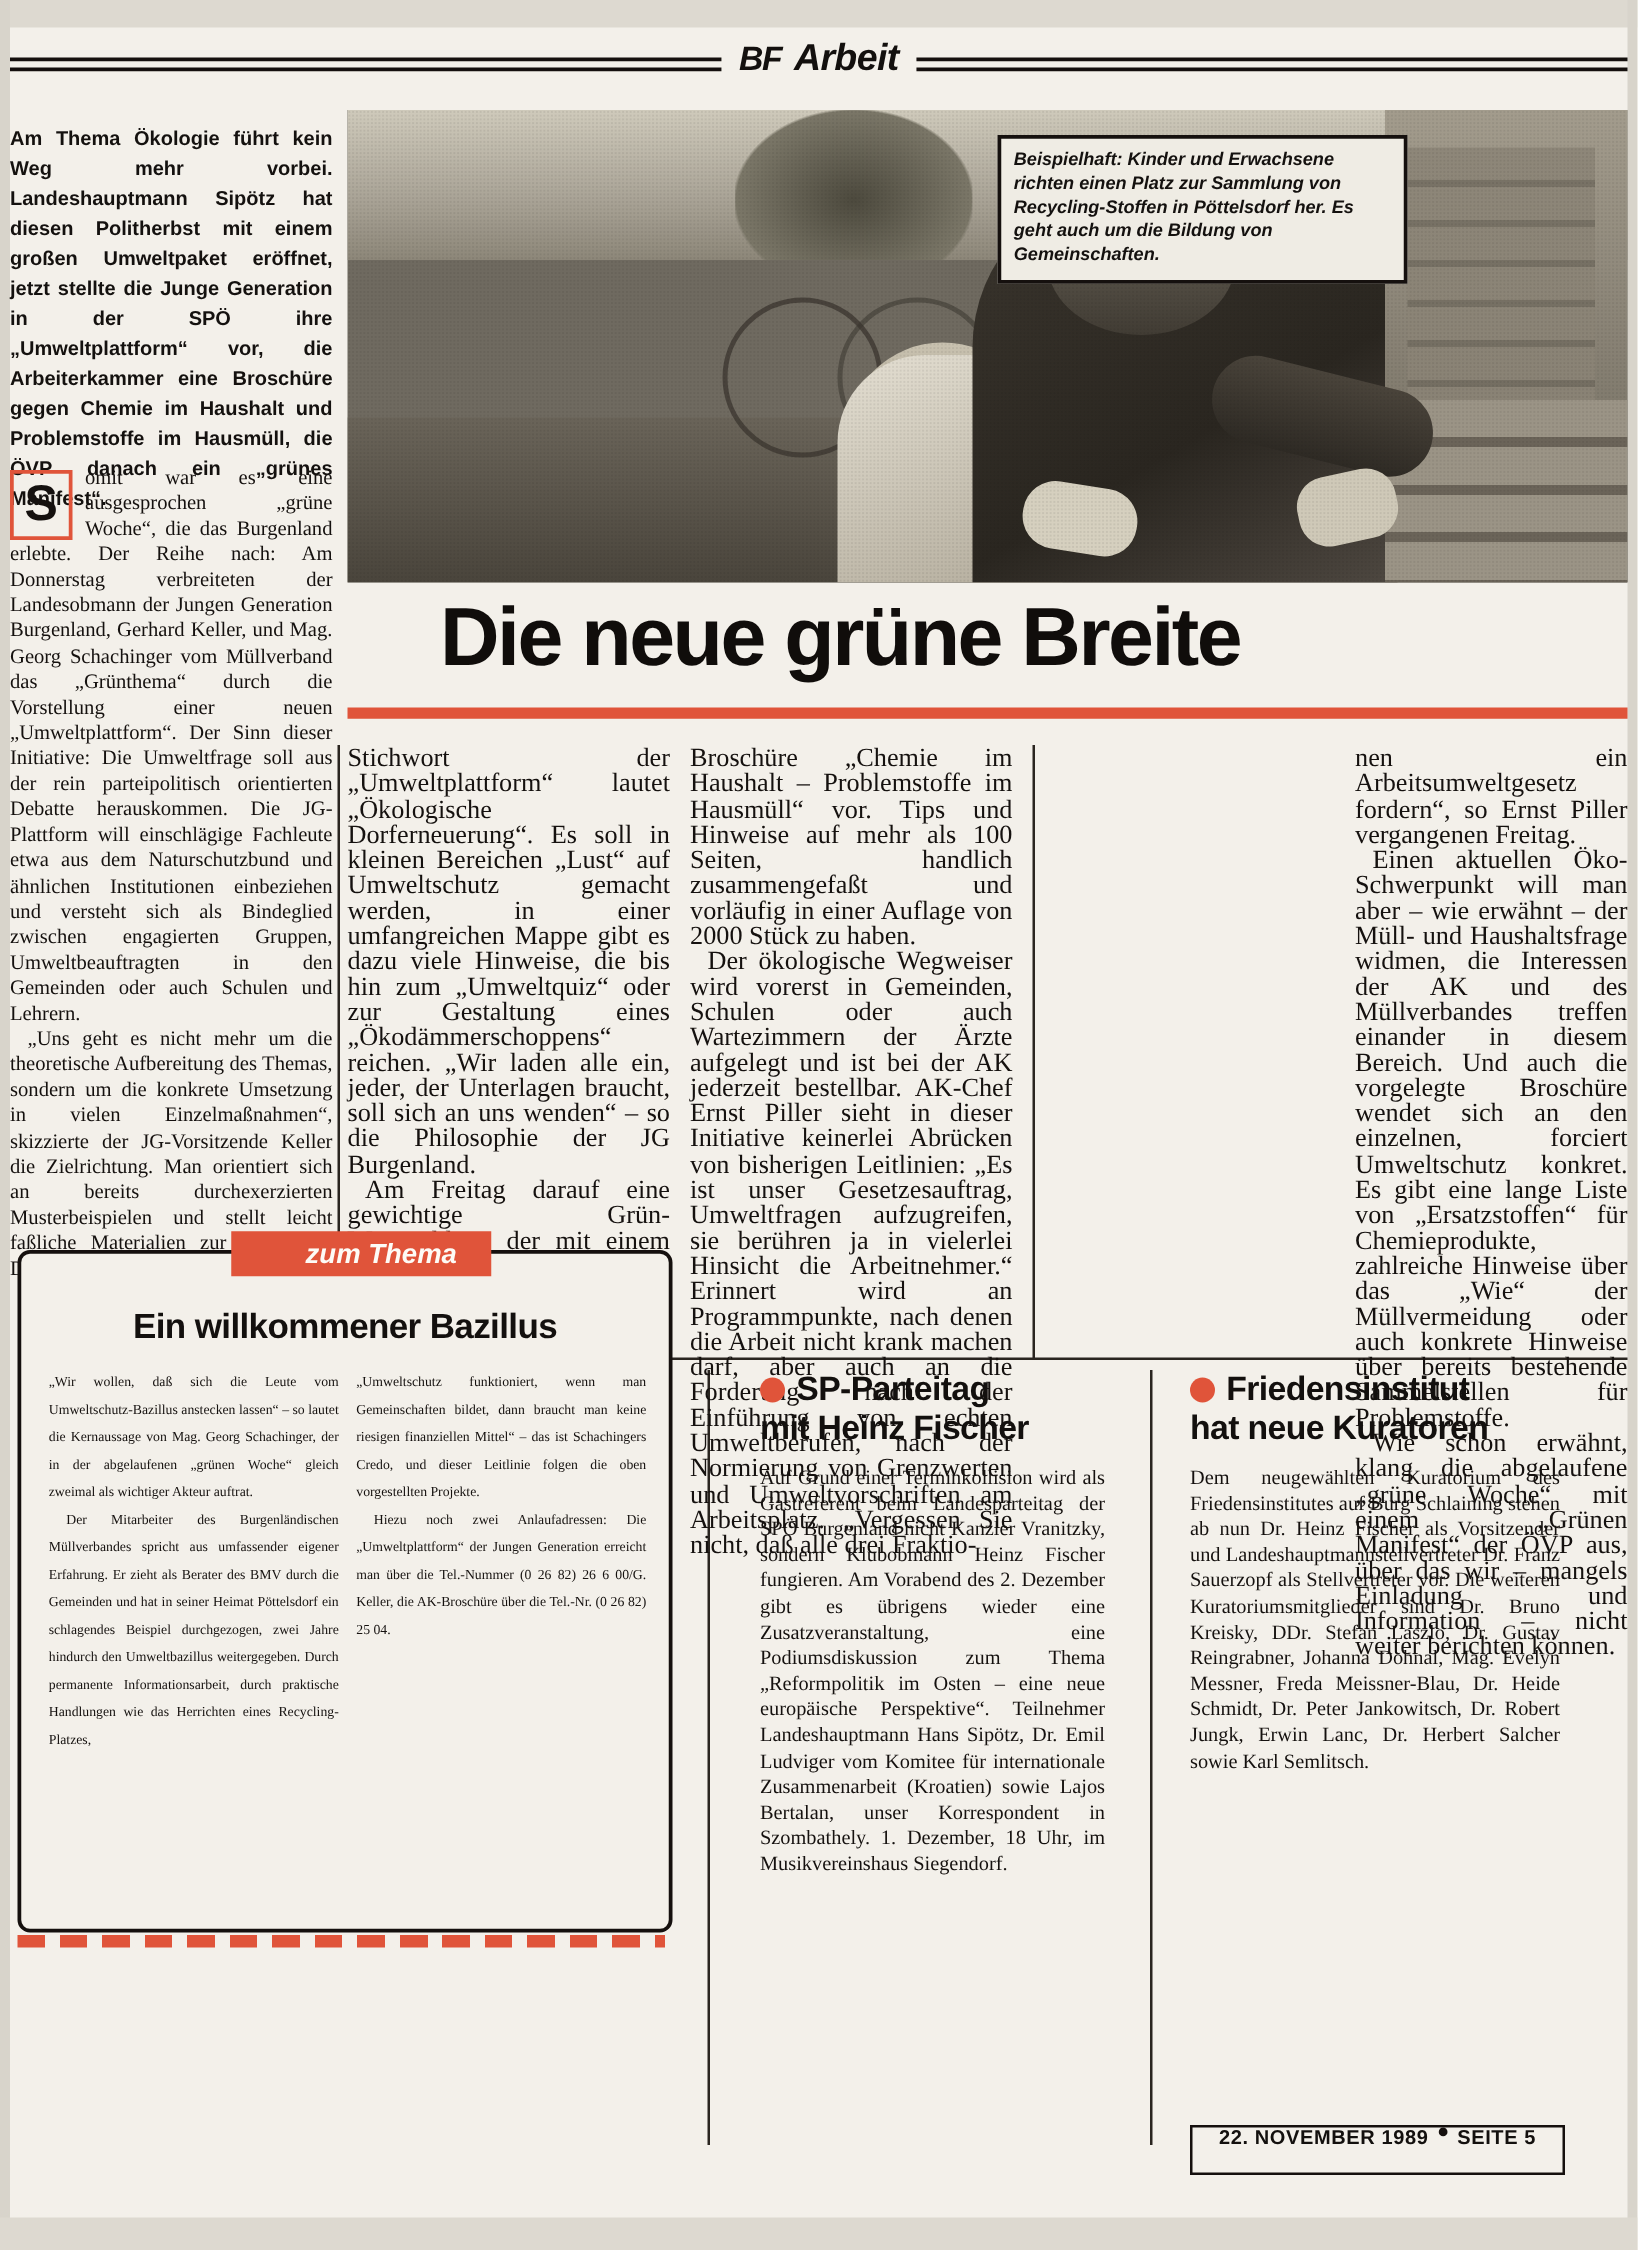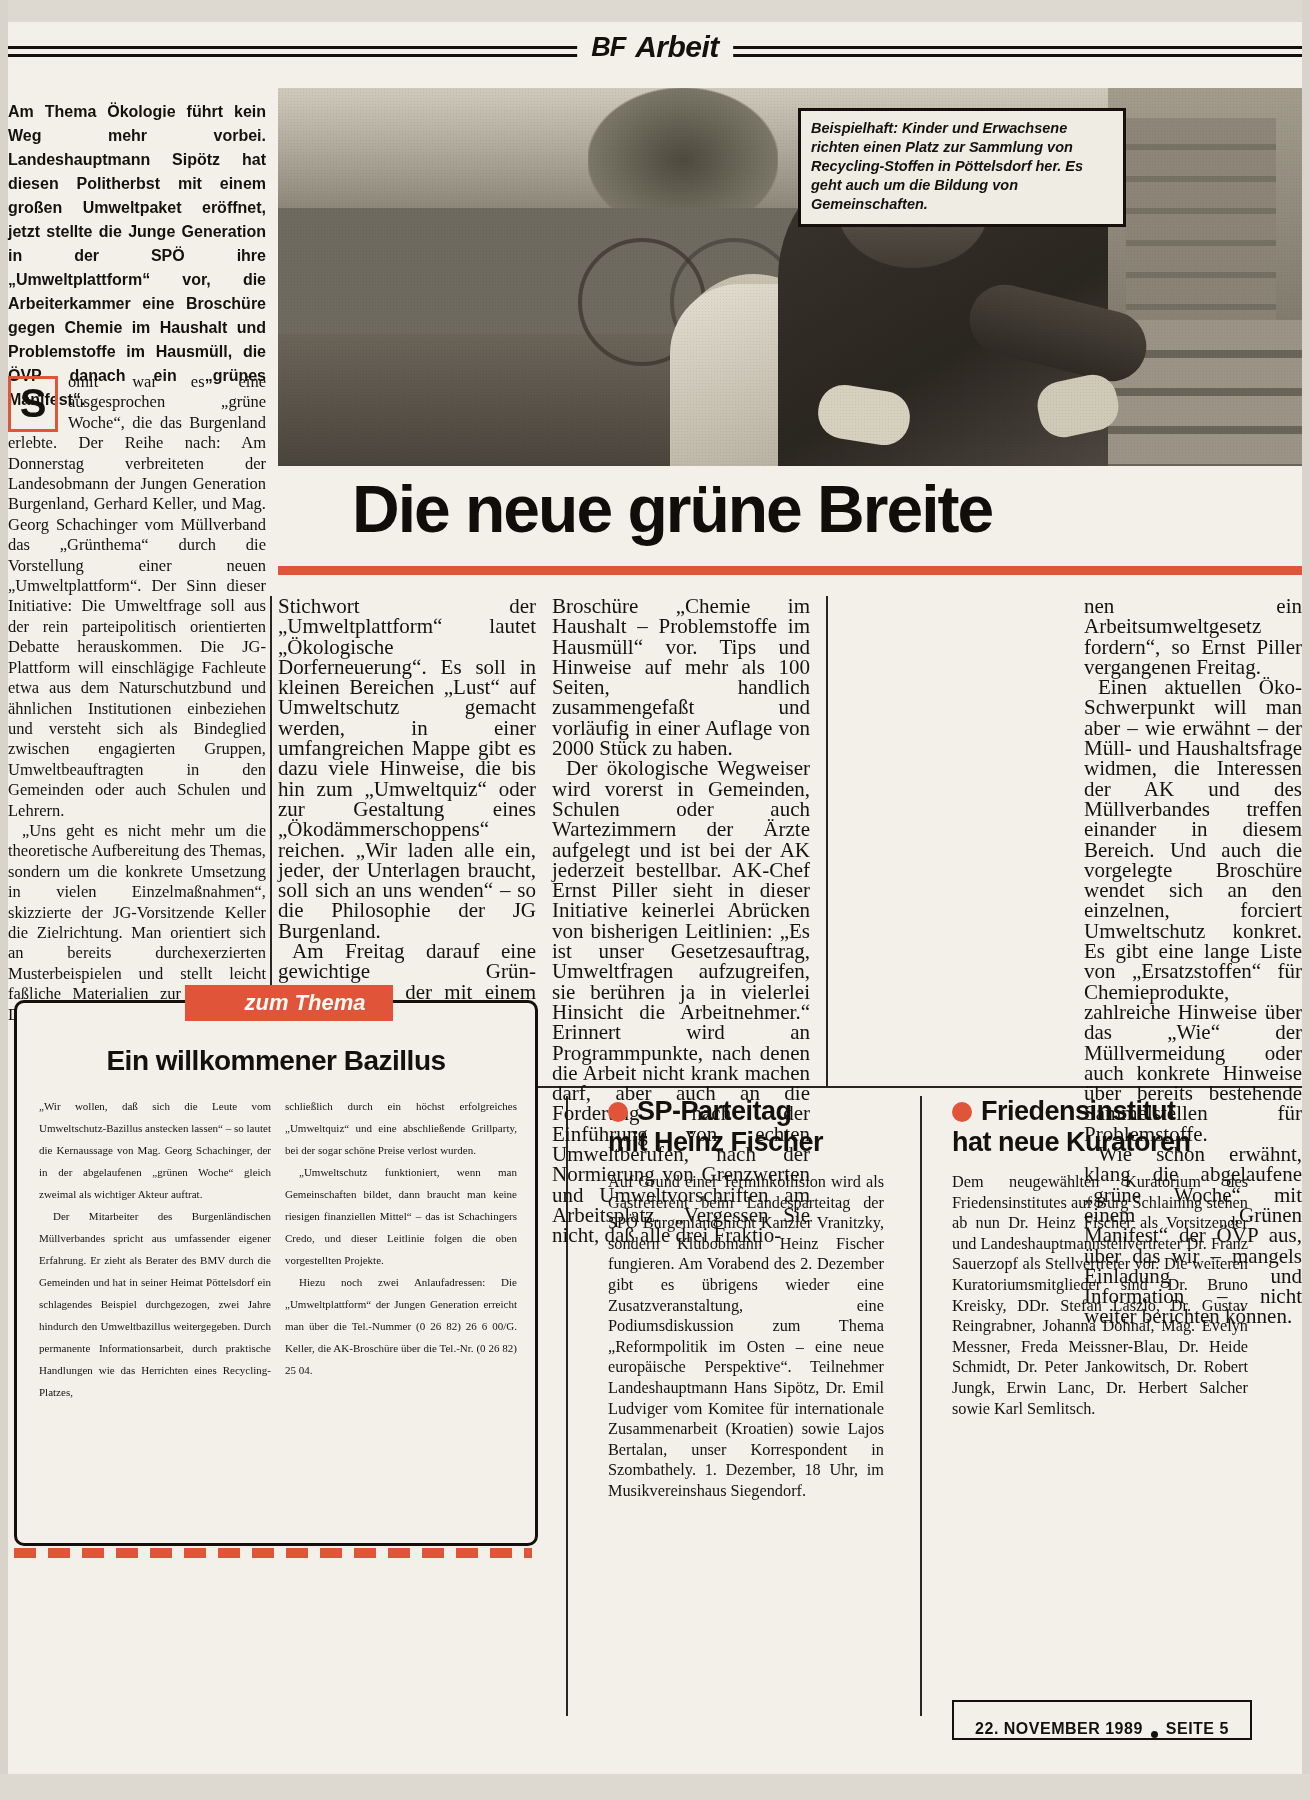"schließlich durch ein höchst" p { html: <p>schließlich durch ein höchst erfolgreiches „Umweltquiz“ und eine abschließende Grillparty, bei der sogar schöne Preise verlost wurden.</p> -> none }
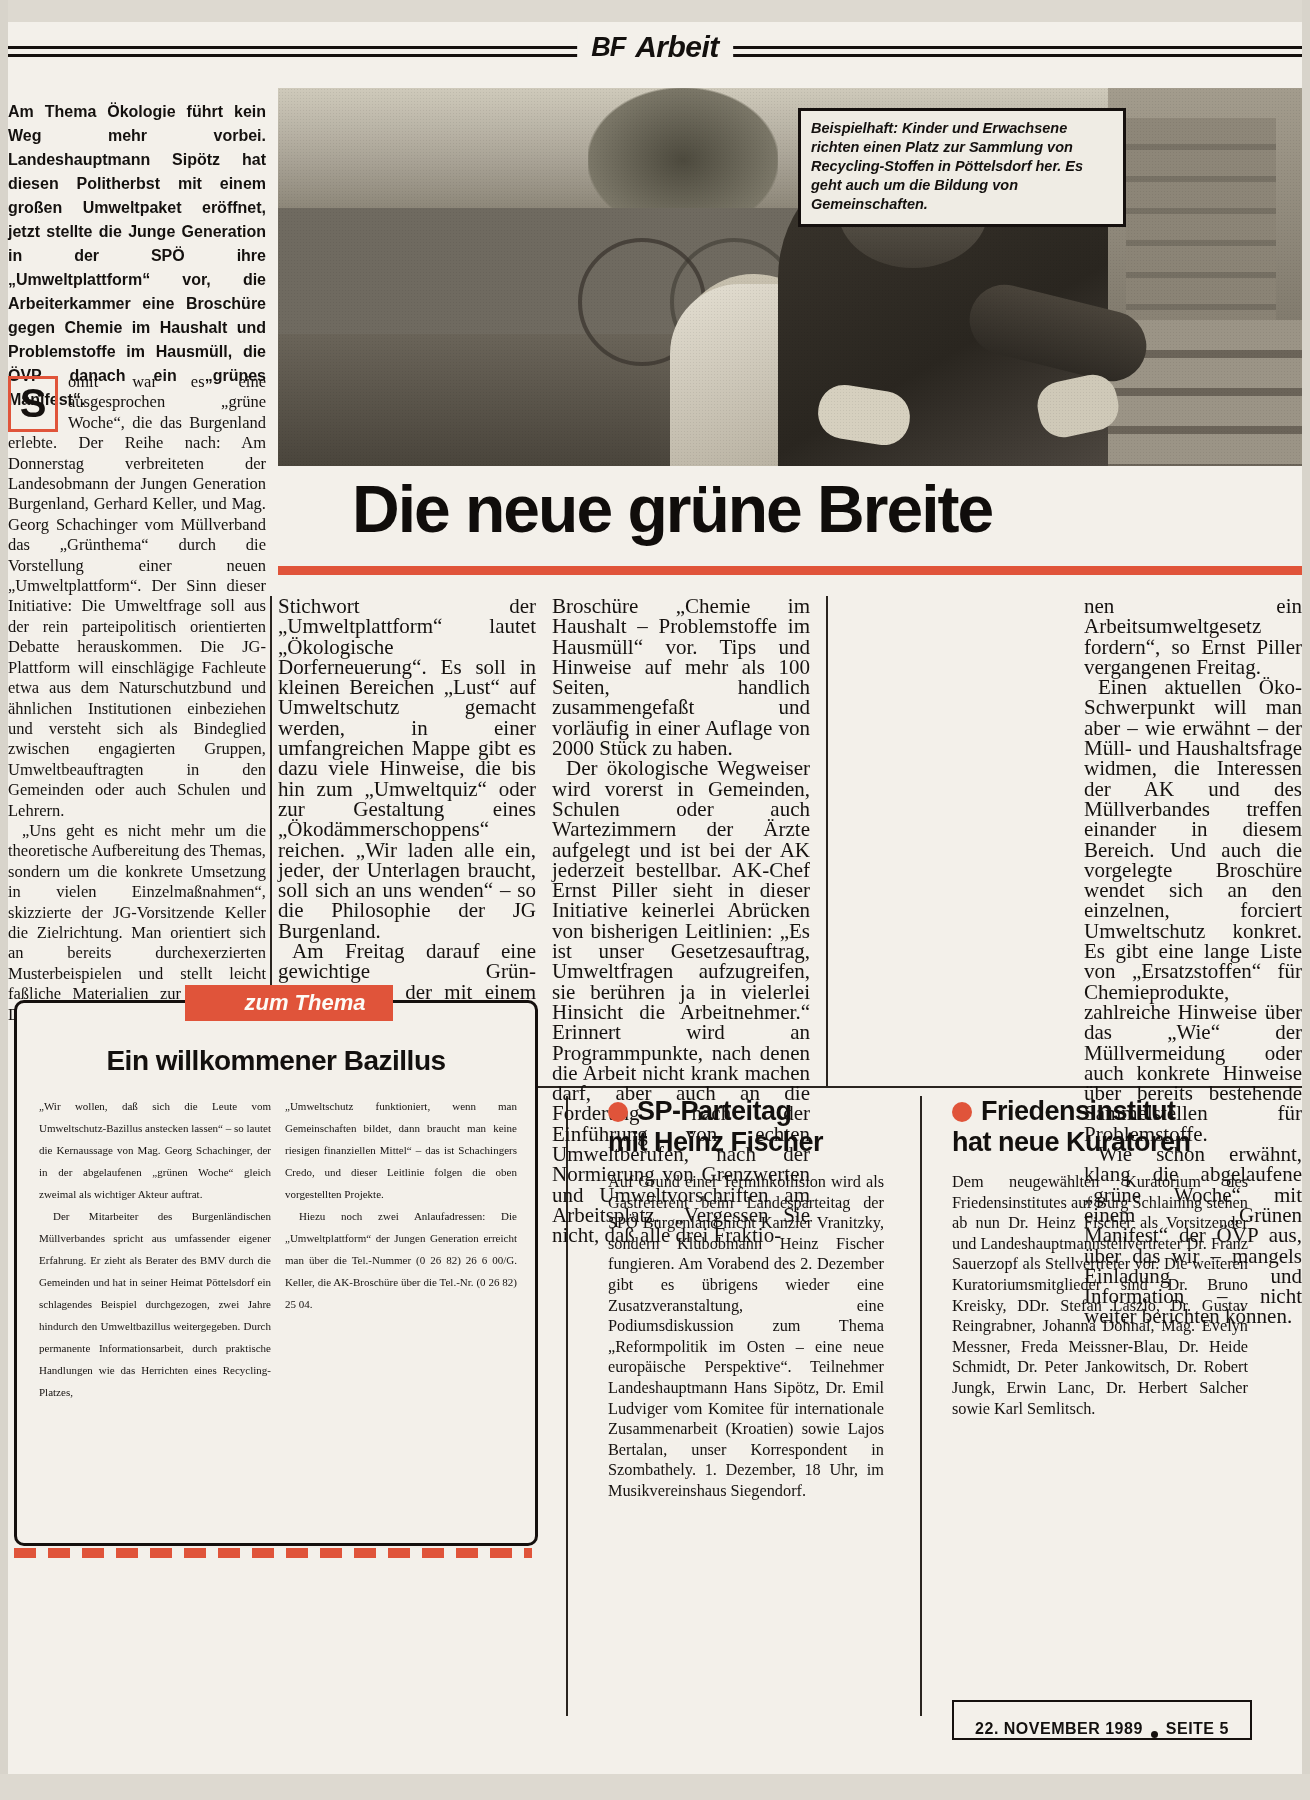"22. NOVEMBER 1989" .datebar { align-items: flex-end -> flex-start }
